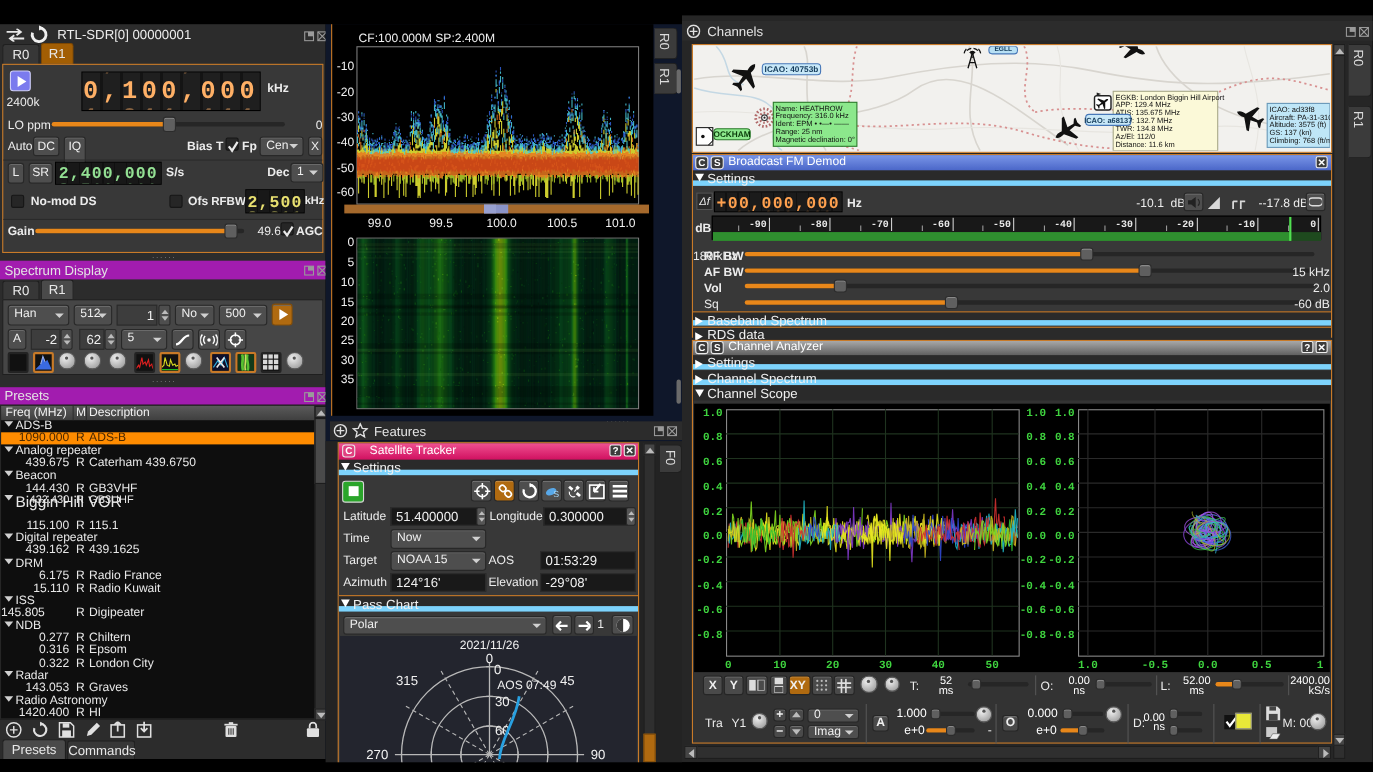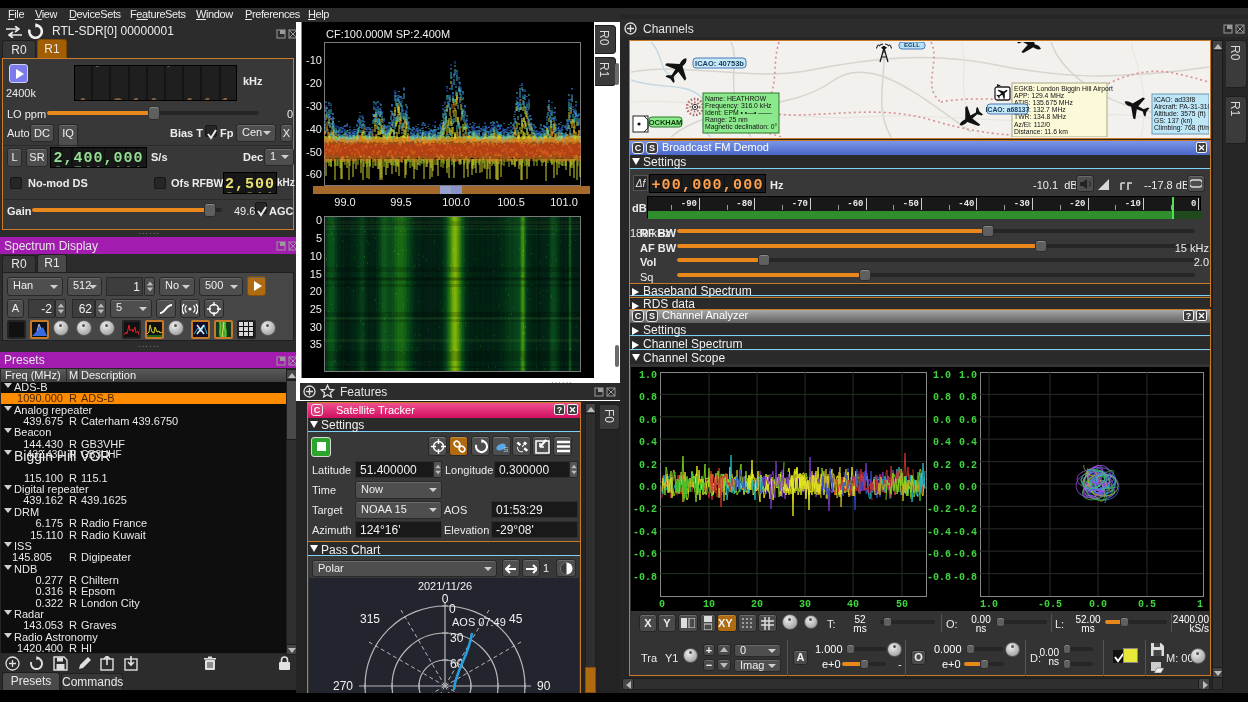"File" div.ab { html: <div> <span><u>F</u>ile</span> <span><u>V</u>iew</span> <span><u>D</u>eviceSets</span> <span>F<u>ea</u>tureSets</span> <span><u>W</u>indow</span> <span><u>P</u>references</span> <span><u>H</u>elp</span> </div> -> none }
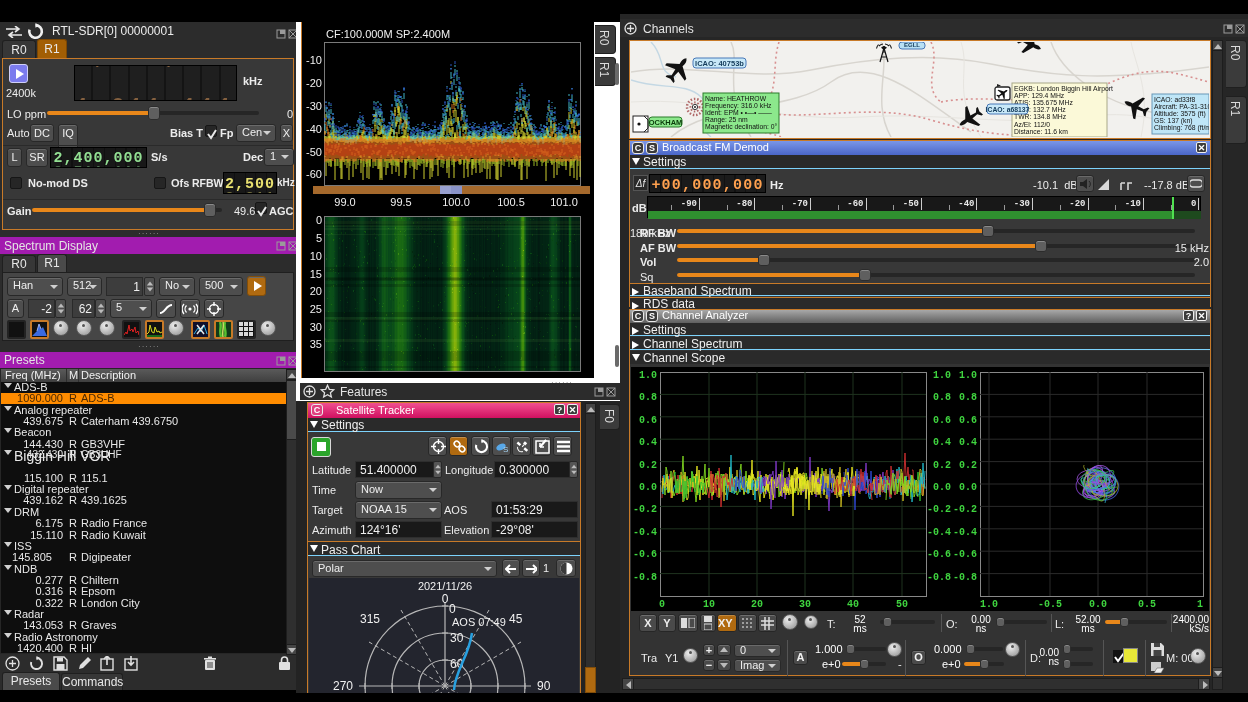"CF:100.000M SP:2.400M" div.ab { background: #ffffff -> #0f172a }
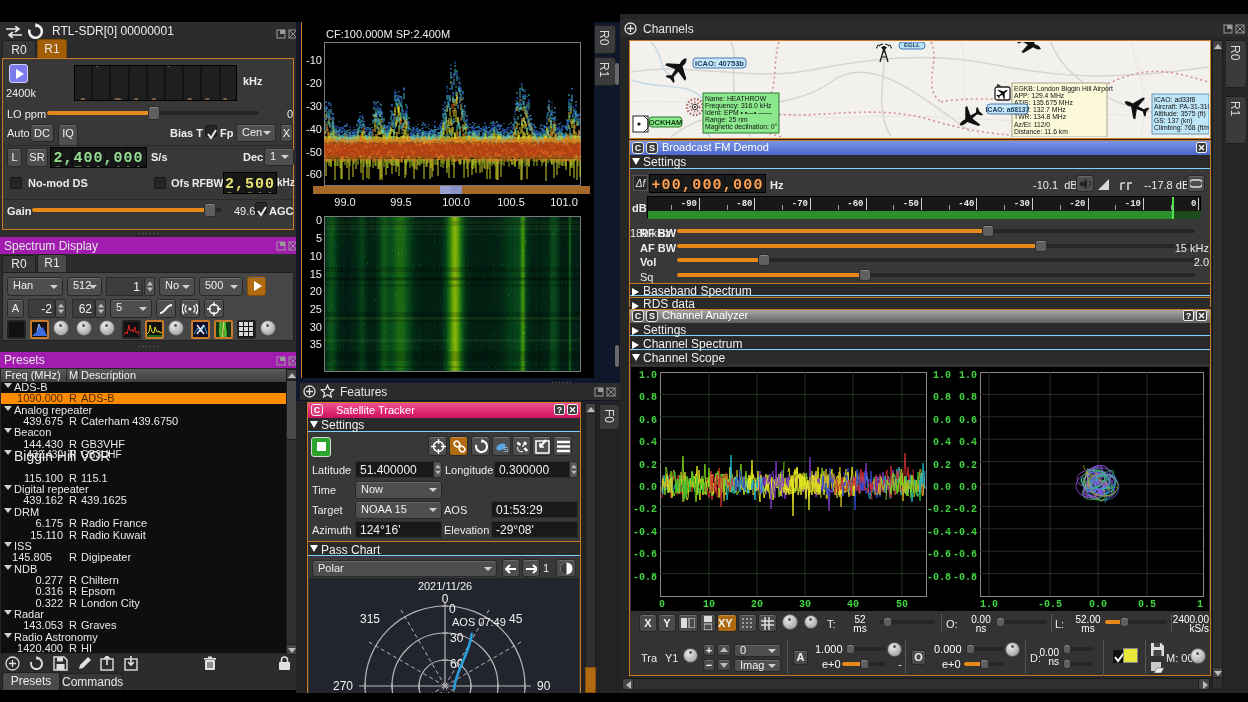"0,100,000" div.ab { html: none -> <div>0,100,000</div> }
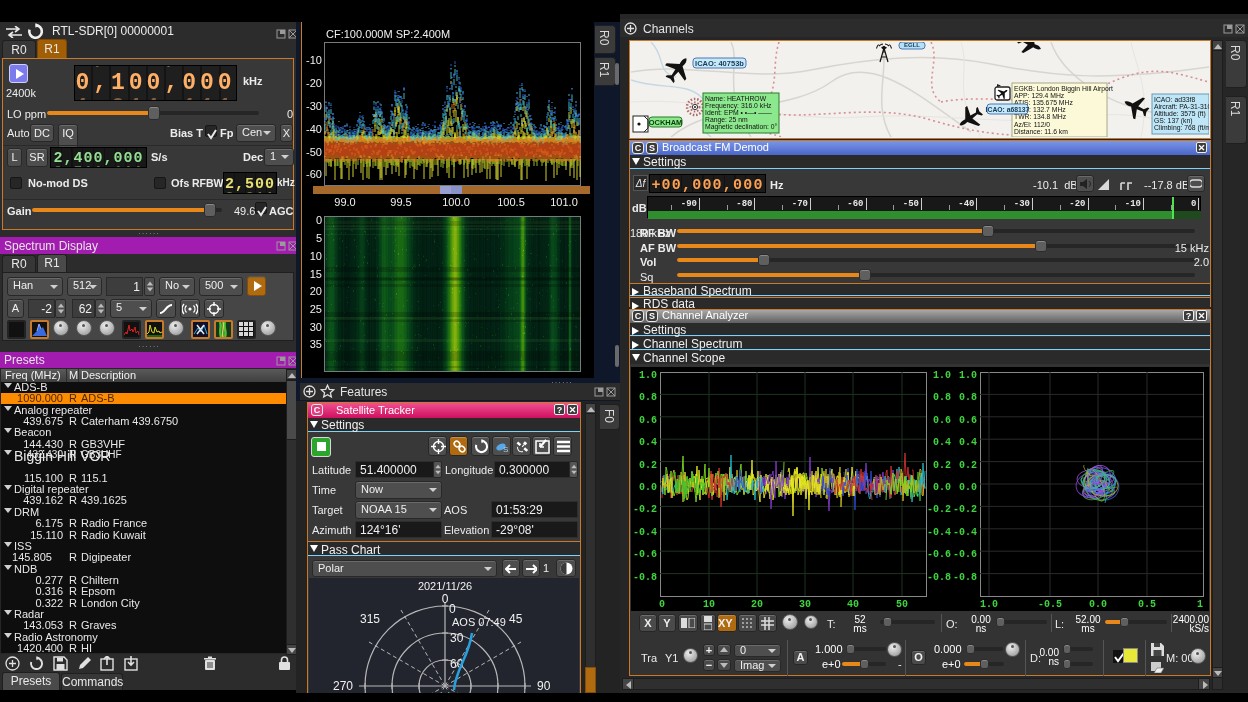"Settings" .secthdr { border-bottom: 1px solid #7dd3fc -> 5px solid #7dd3fc }
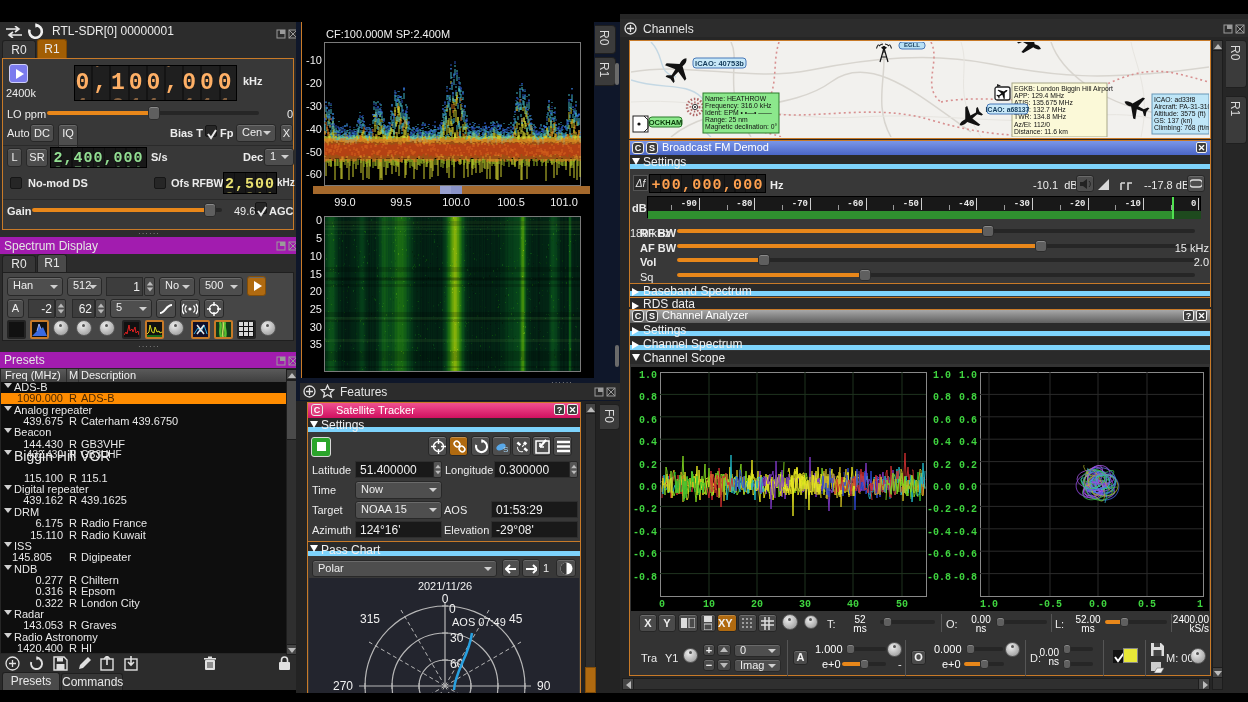"-60 dB" div.ab { html: none -> <div>-60 dB</div> }
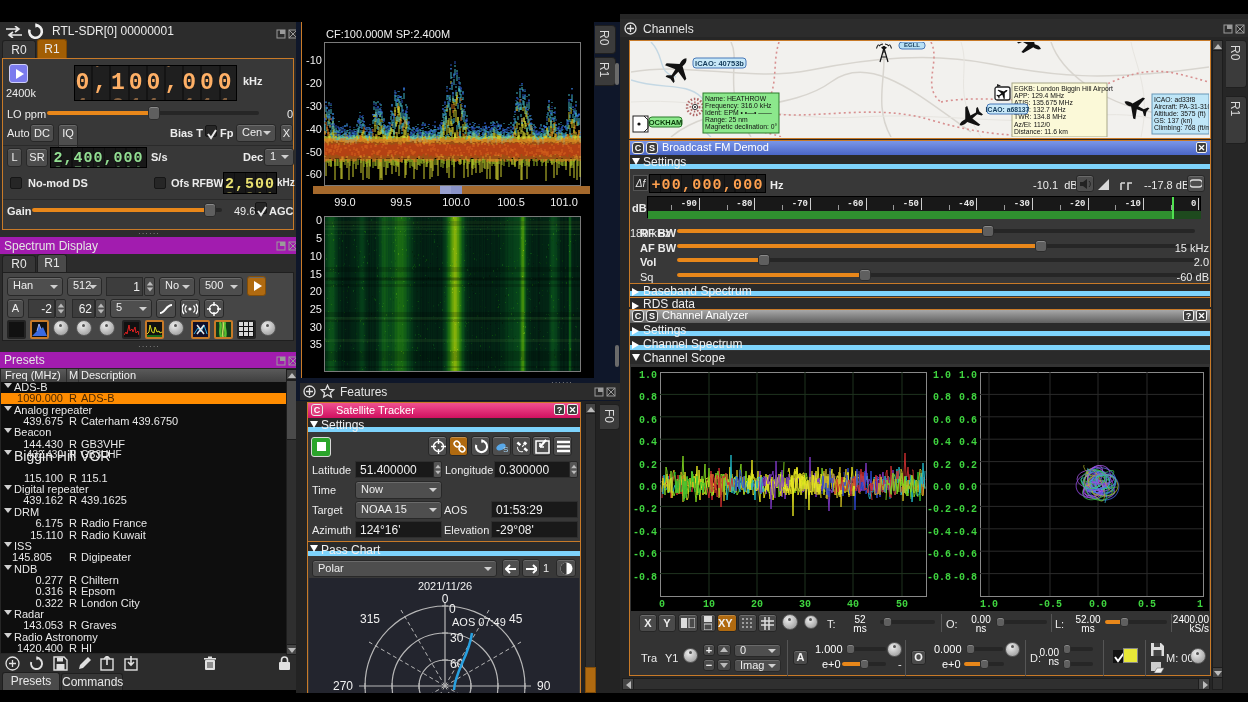"145.805" span { text-align: center -> left }
